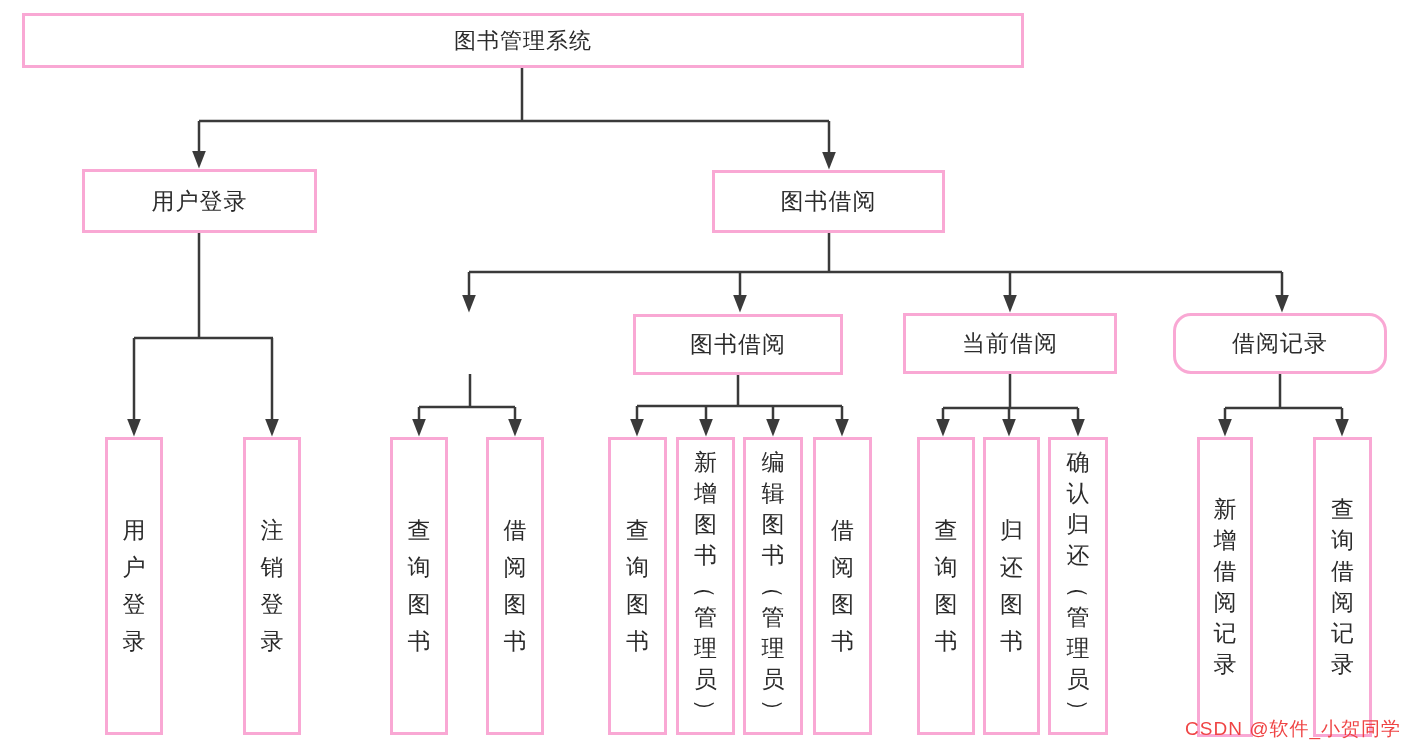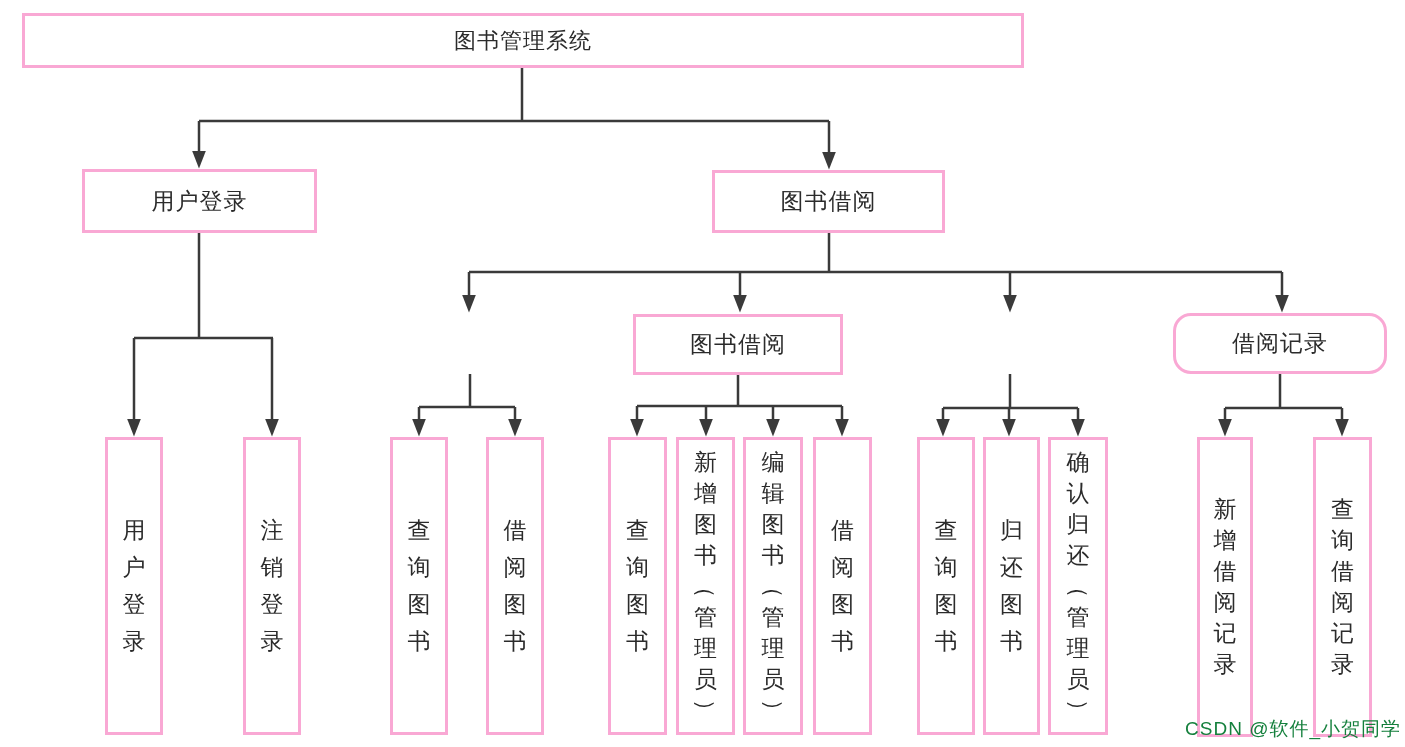"当前借阅" div.node { html: none -> <div>当前借阅</div> }
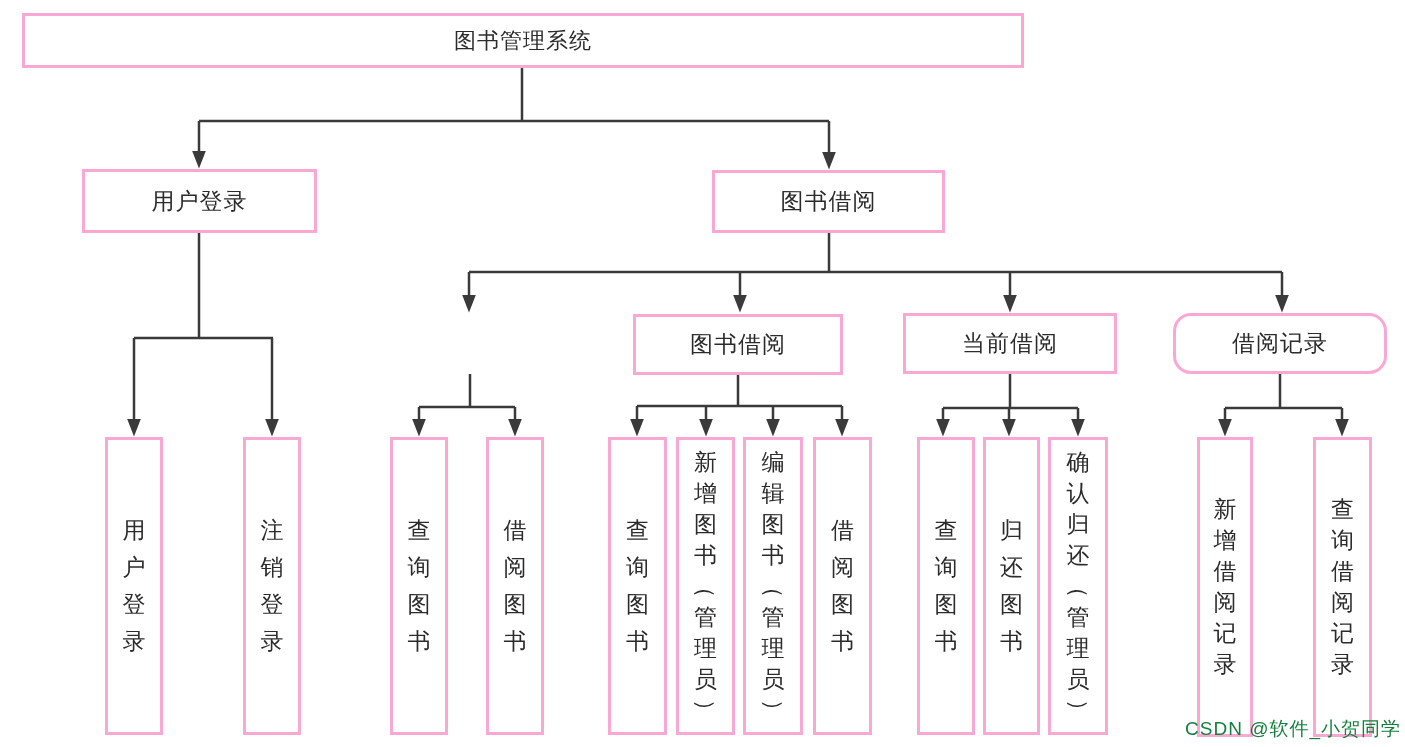"CSDN @软件_小贺同学" div.watermark { color: #15803d -> #ef4444 }
